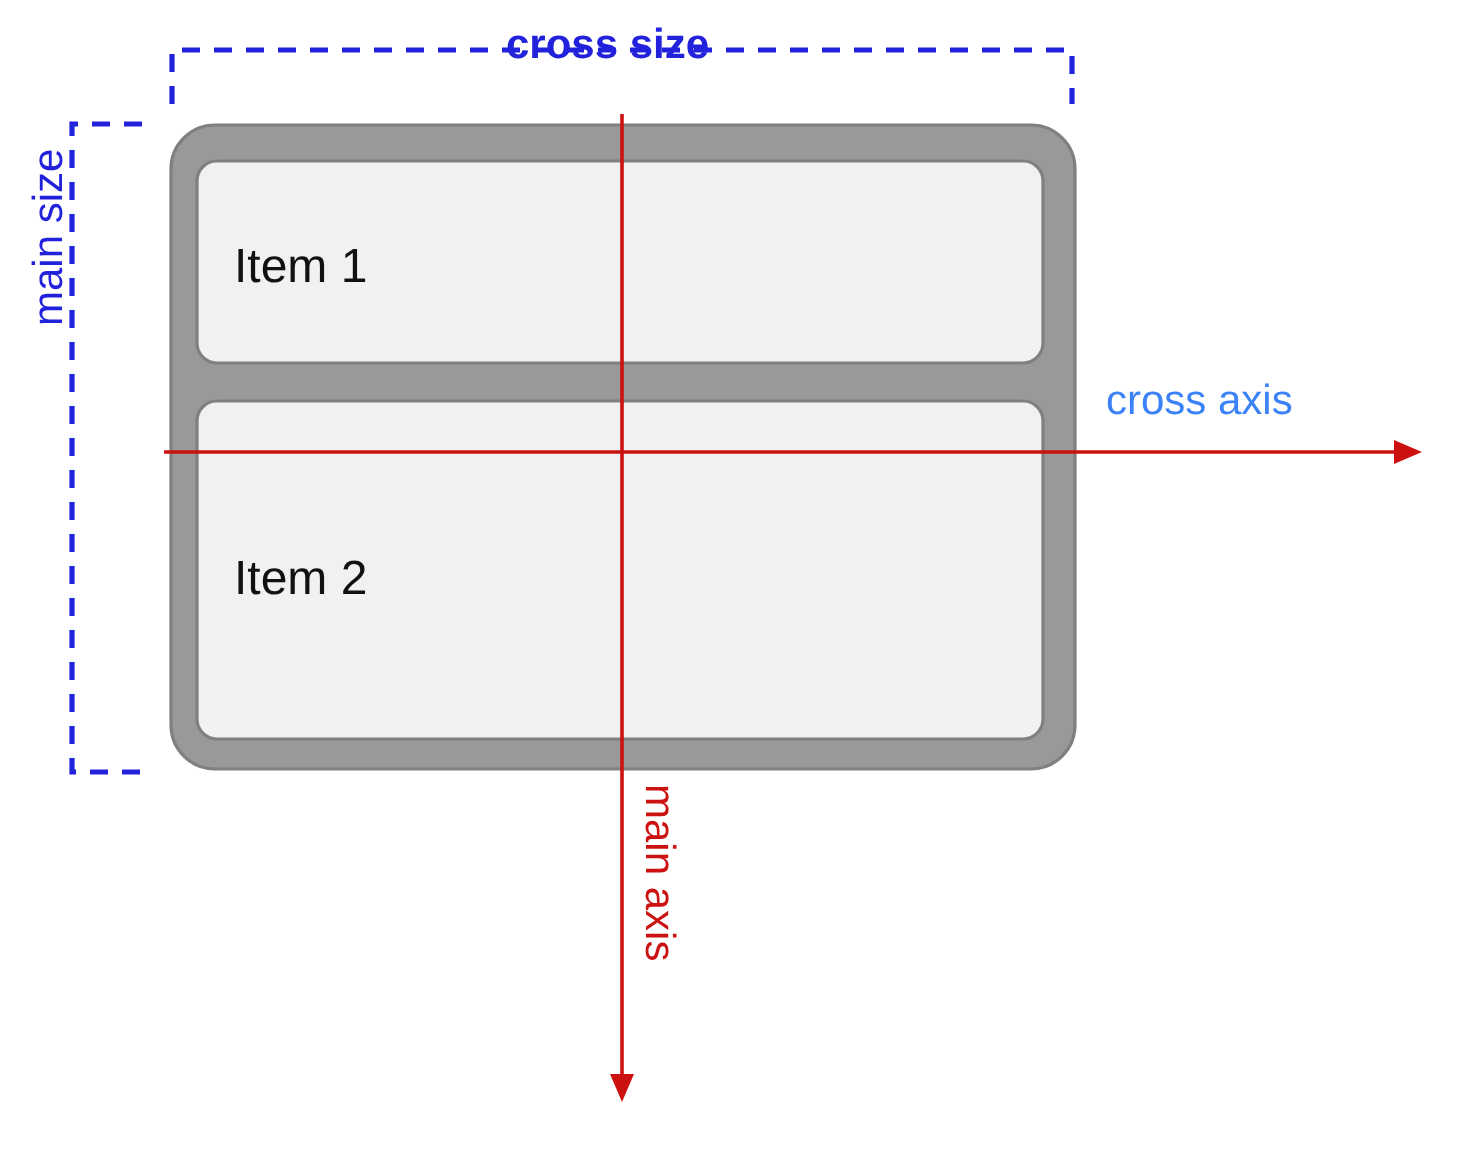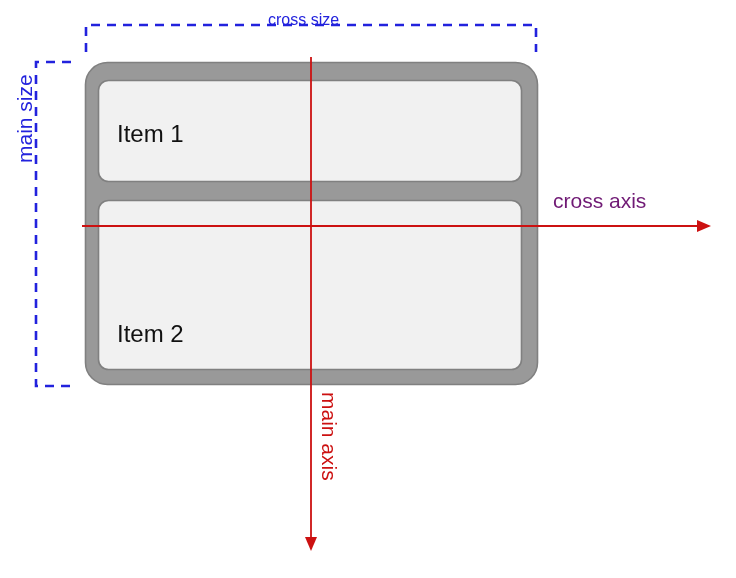"cross size" #label-cross-size { font-size: 16px -> 21px; font-weight: none -> bold; left: 268px -> 253px }
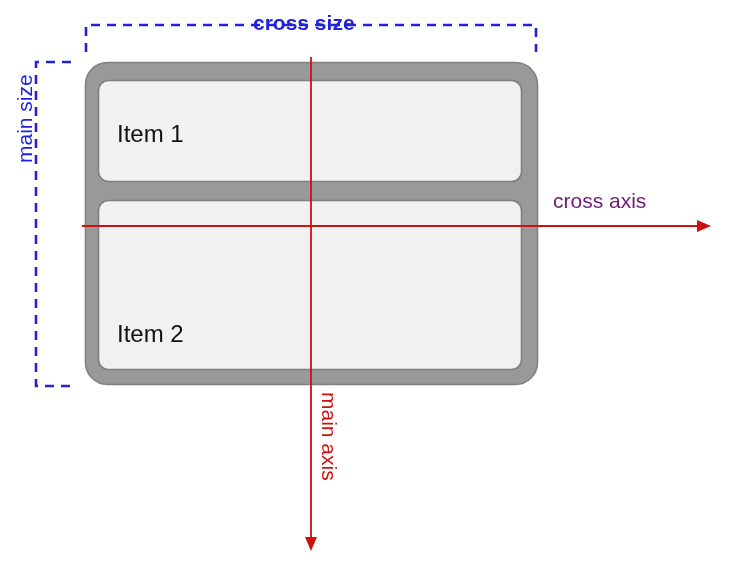"cross axis" #label-cross-axis { color: #701a75 -> #3b82f6 }
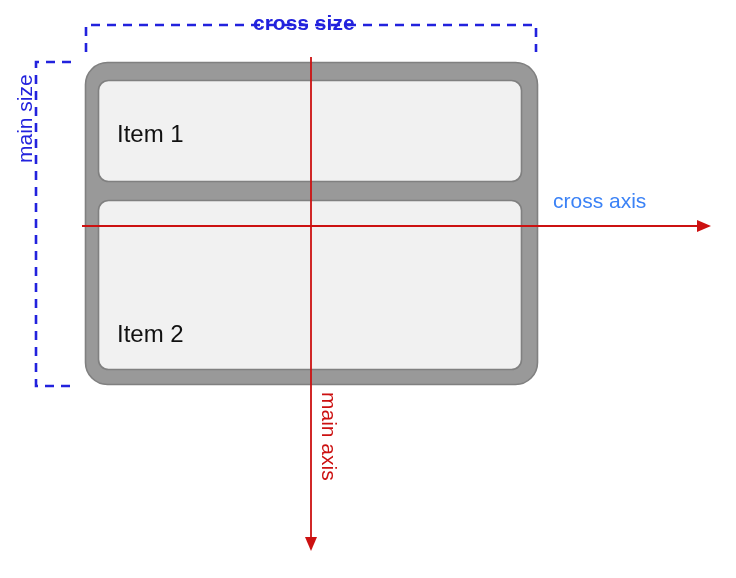"Item 2" #item-2-label { margin-top: 44px -> none }
